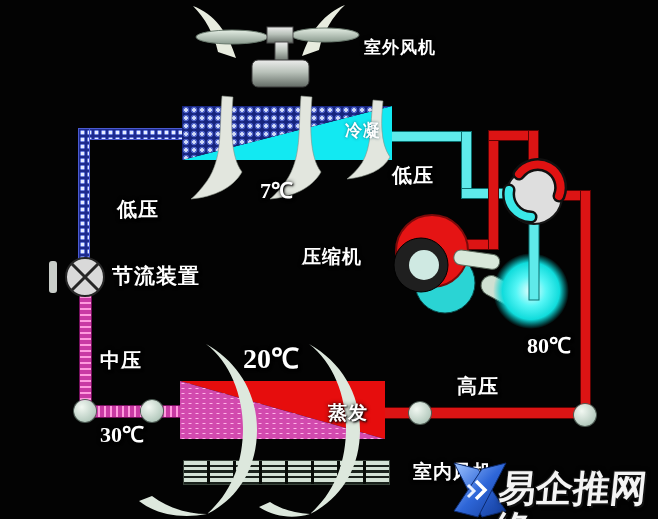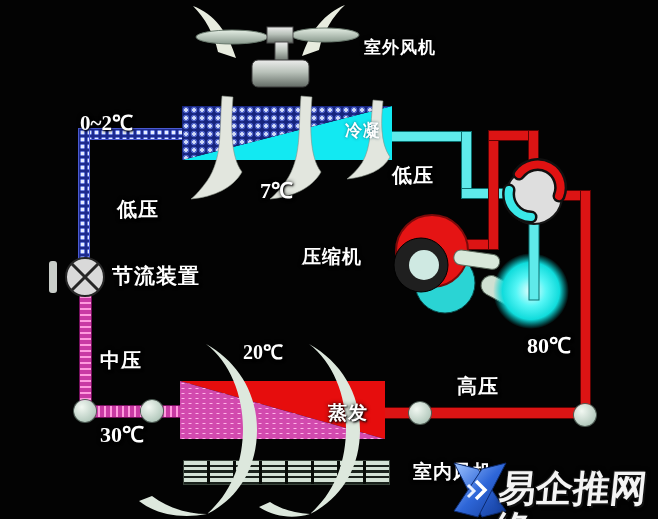"0~2℃" div.lbl { html: <div>0~2℃</div> -> none }
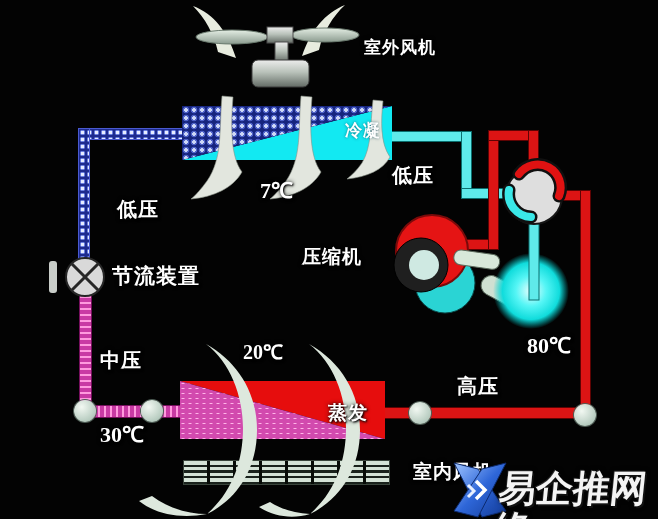"20℃" div.lbl { font-size: 20px -> 28px }
